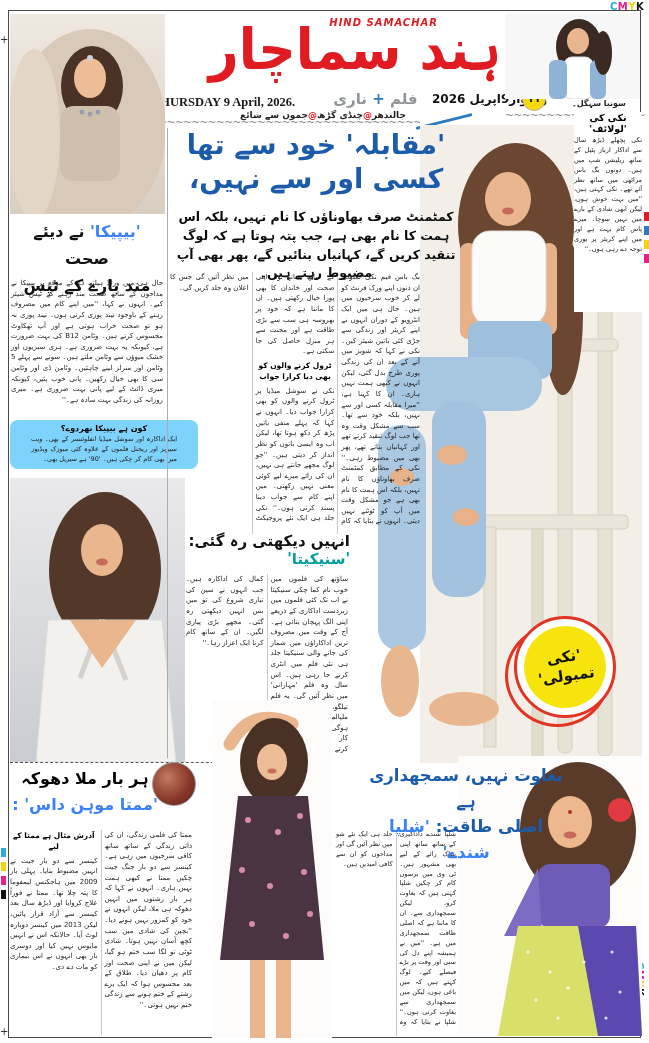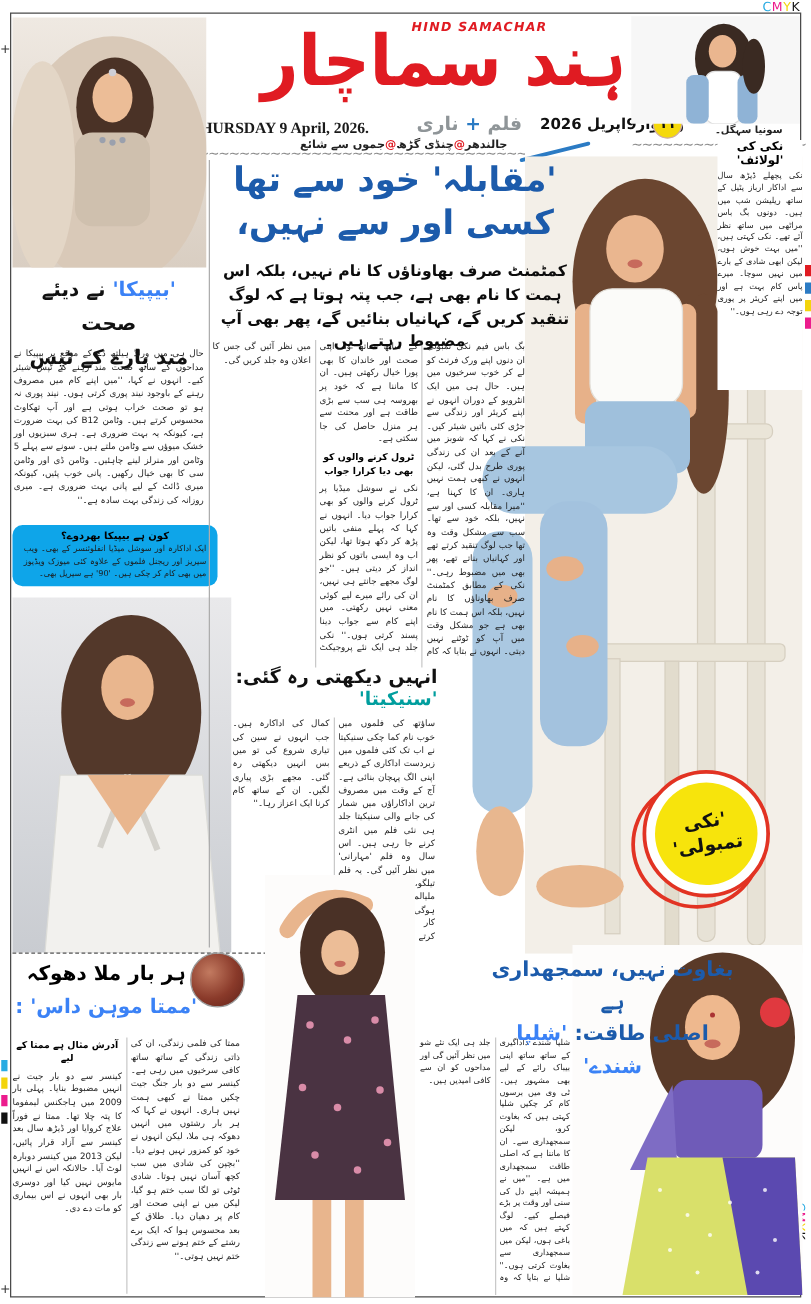"CMYK" .cmyk { font-weight: normal -> bold }
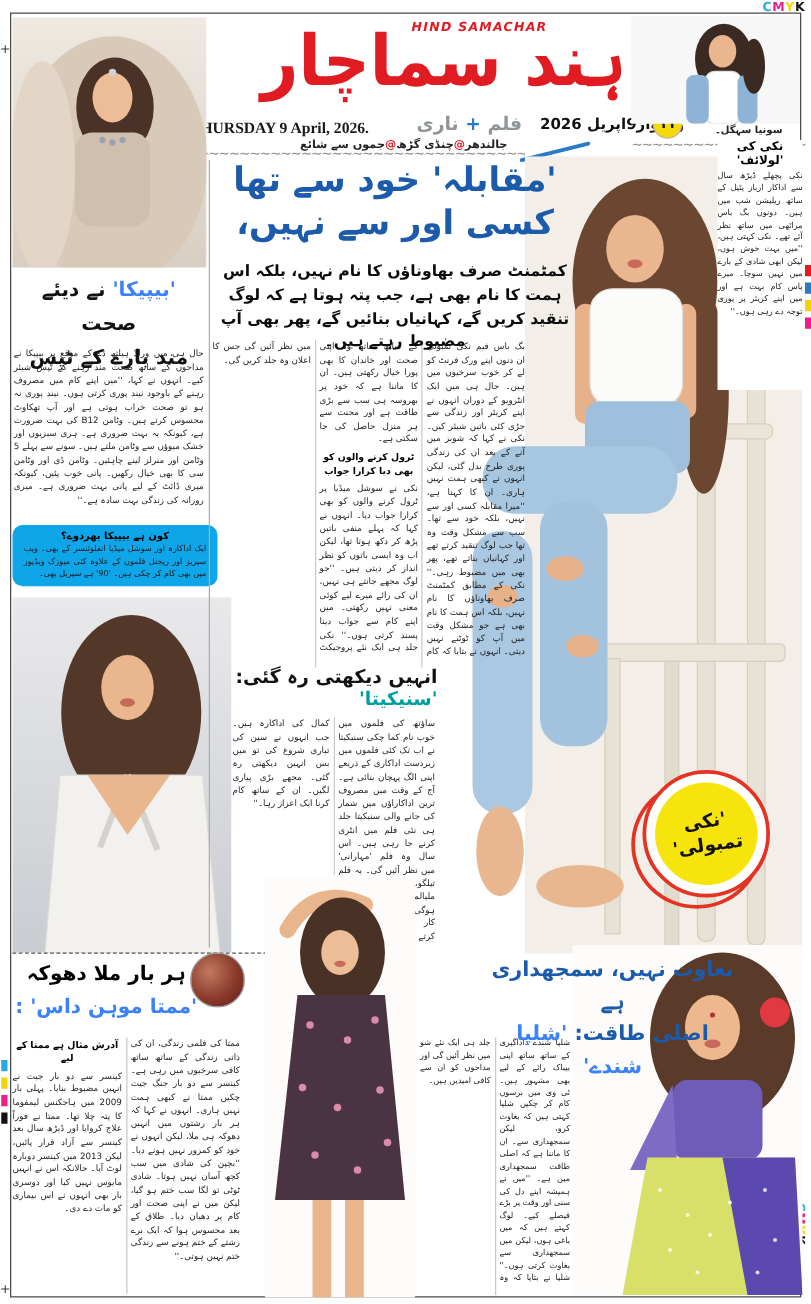"کون ہے بیپیکا بھردوے؟" .bluebox { background: #0ea5e9 -> #7dd3fc; padding: 4px 9px -> 4px 21px }
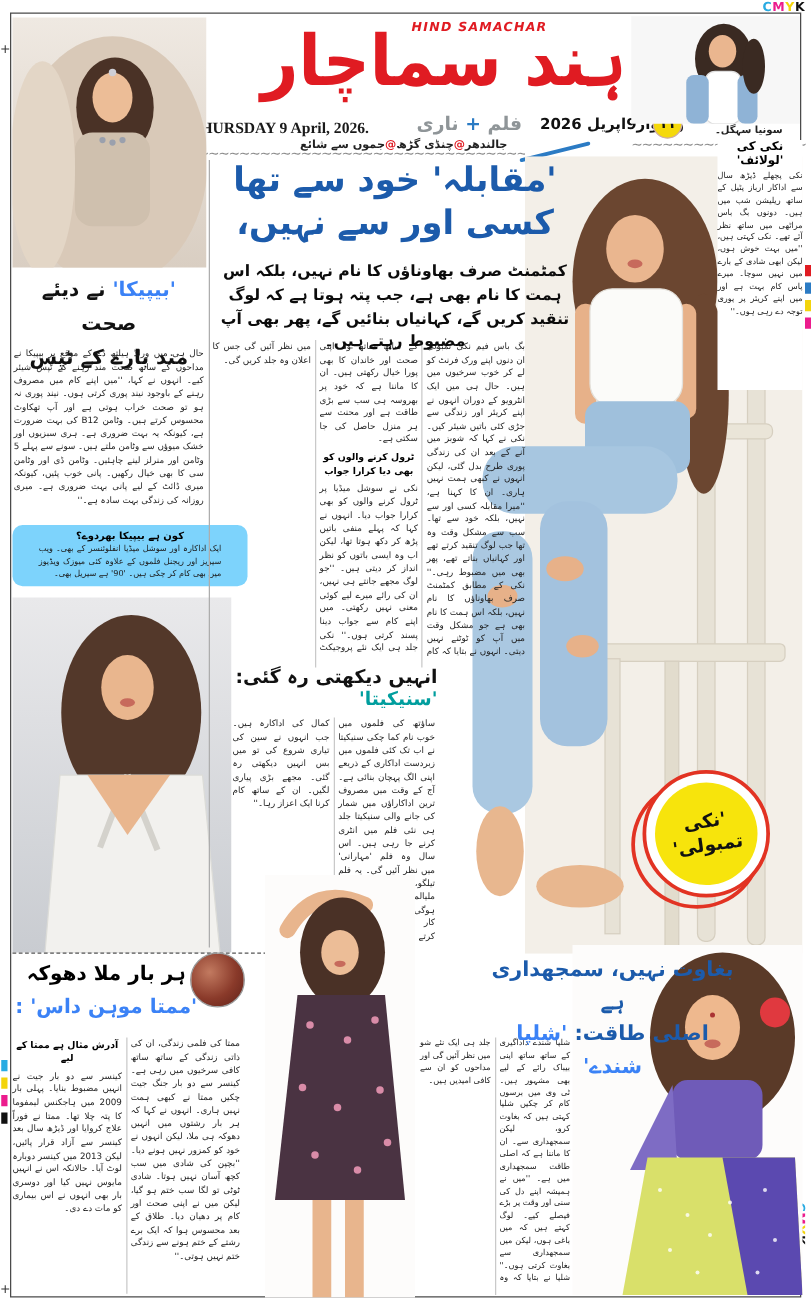"بغاوت نہیں، سمجھداری ہے" div.abs { left: 390px -> 366px }
